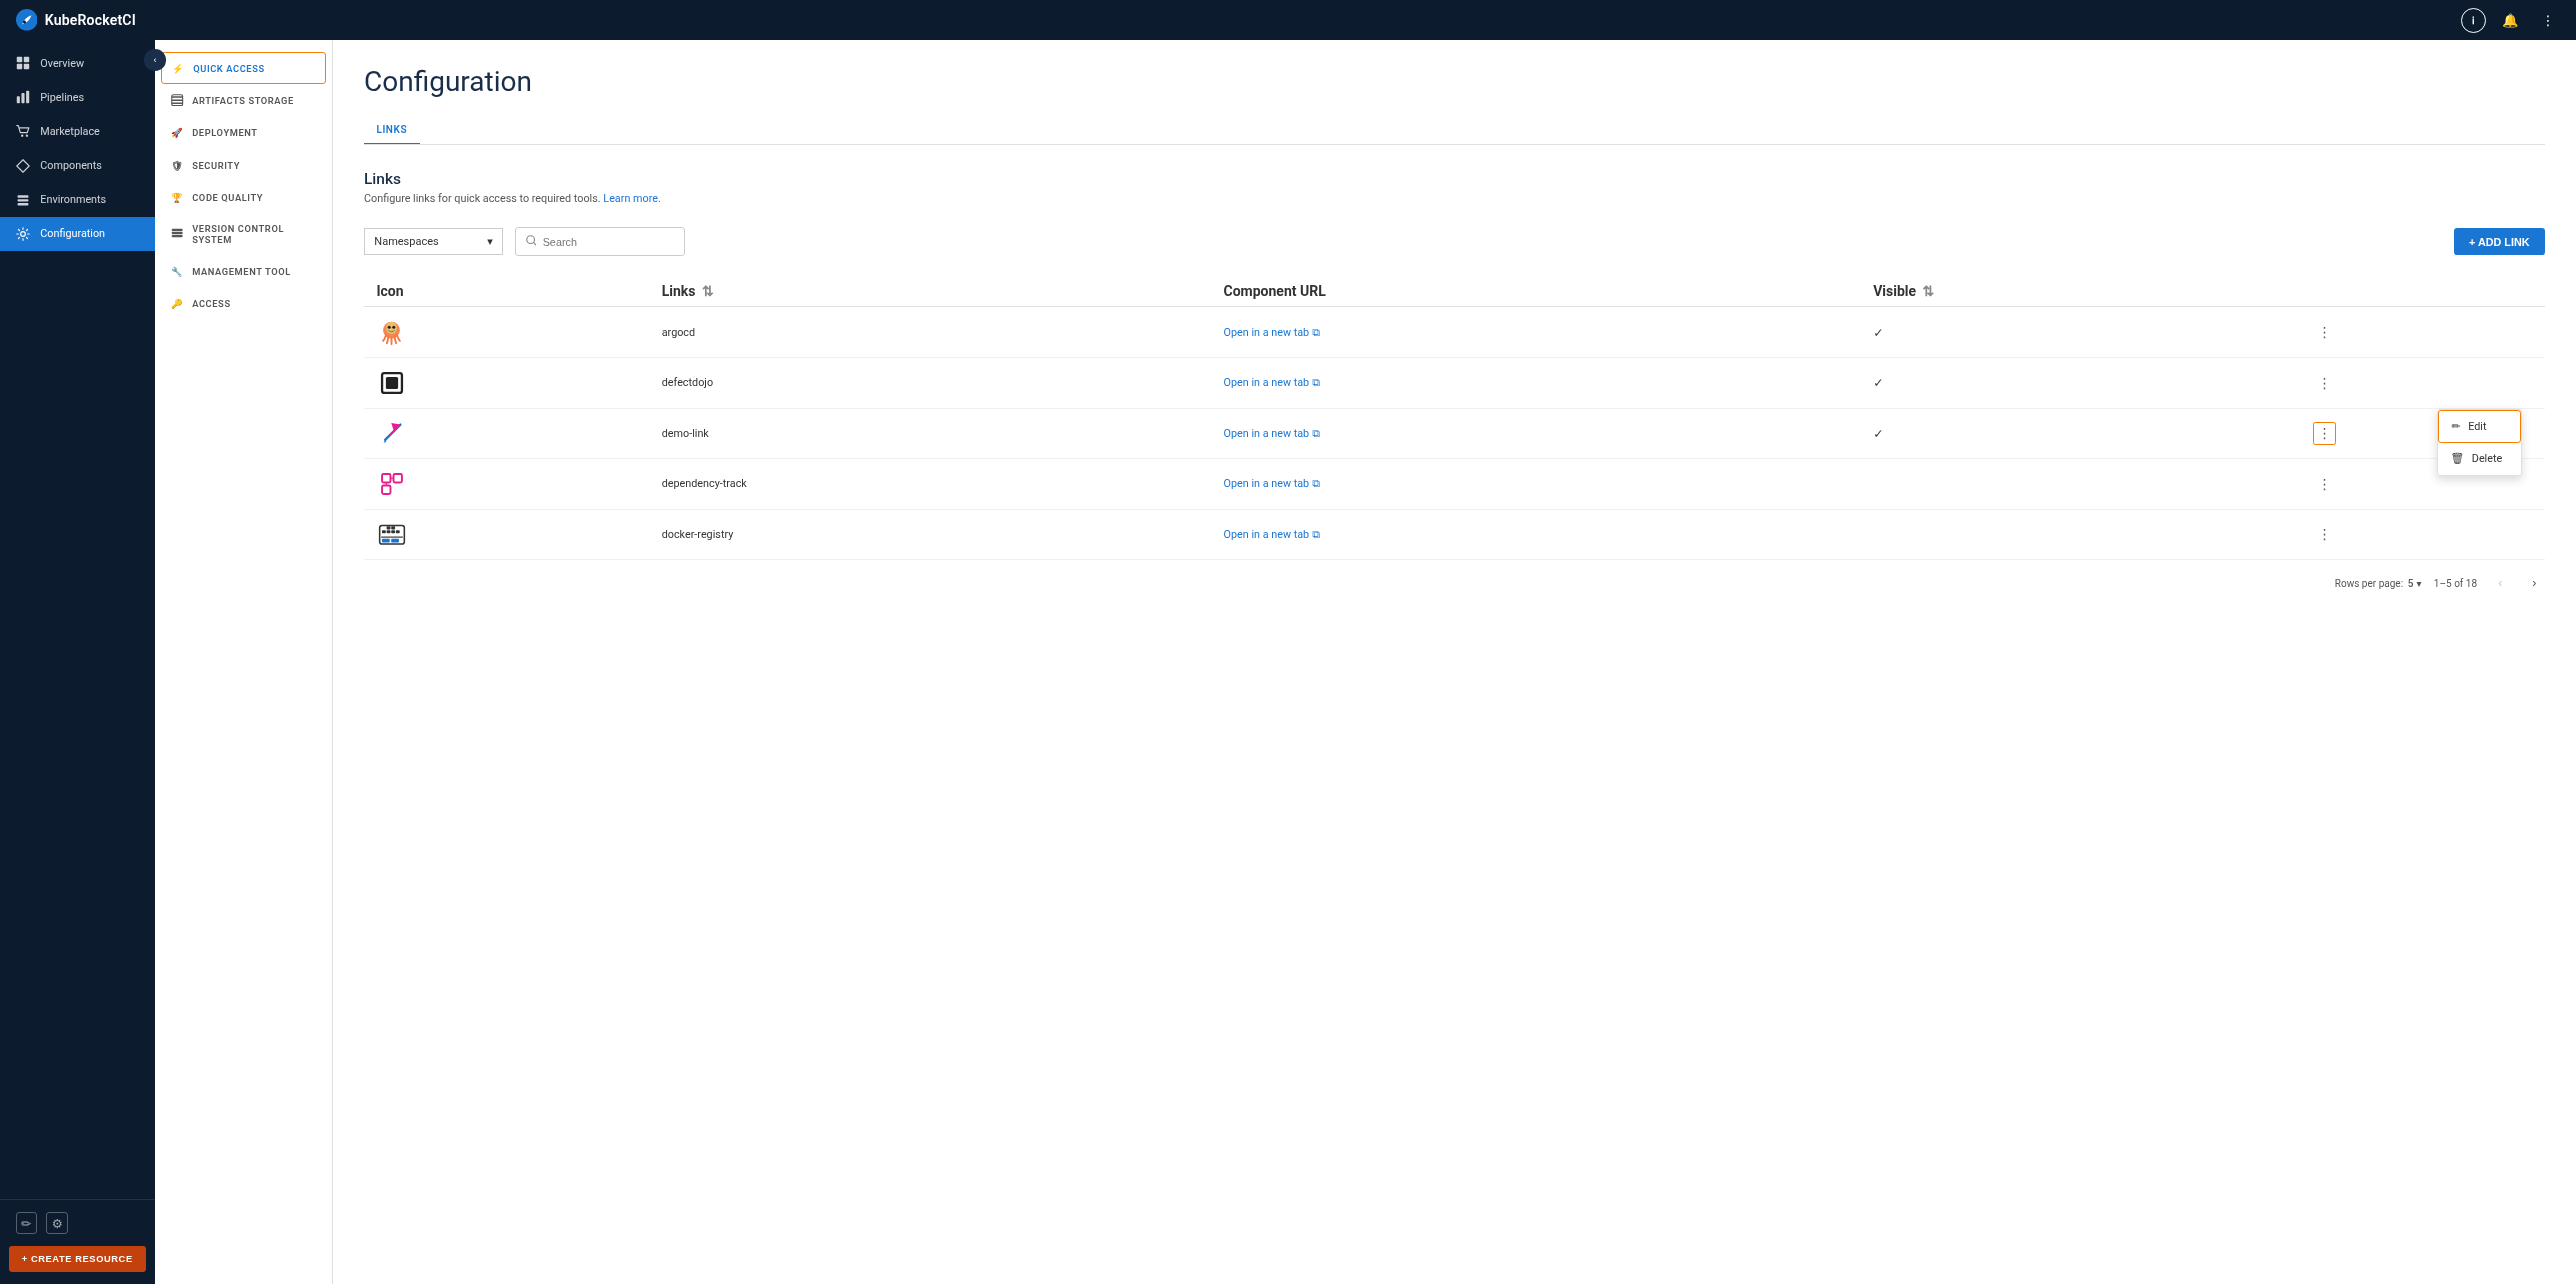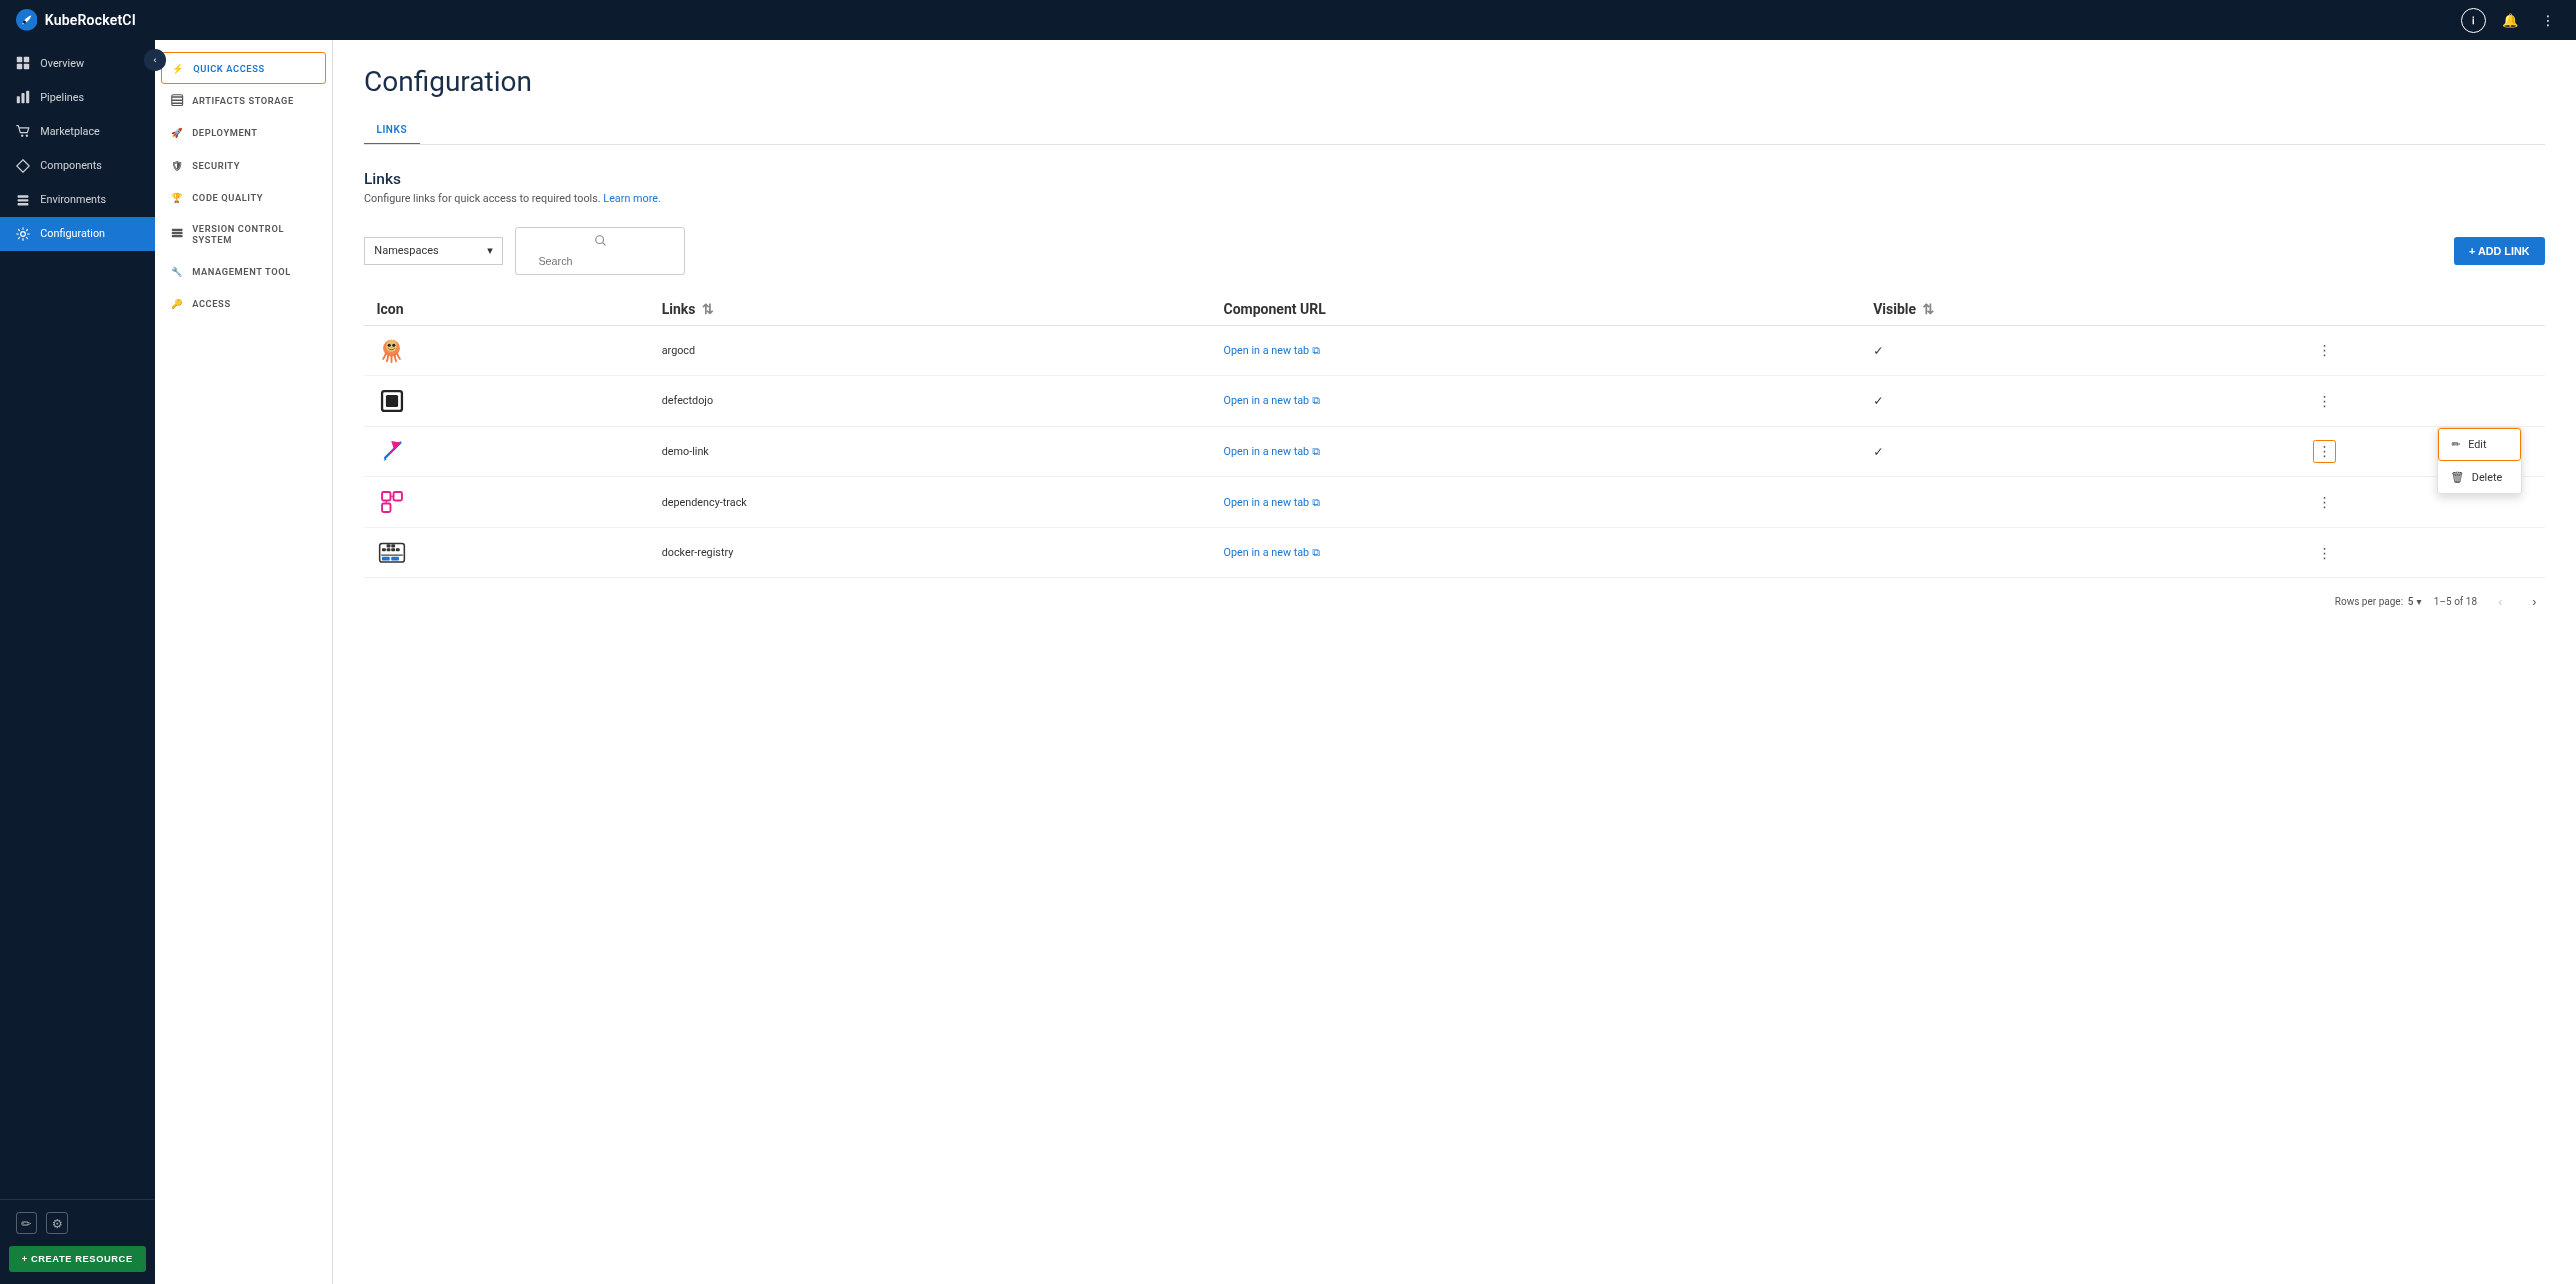"Search" .search-box { flex-direction: column -> none }
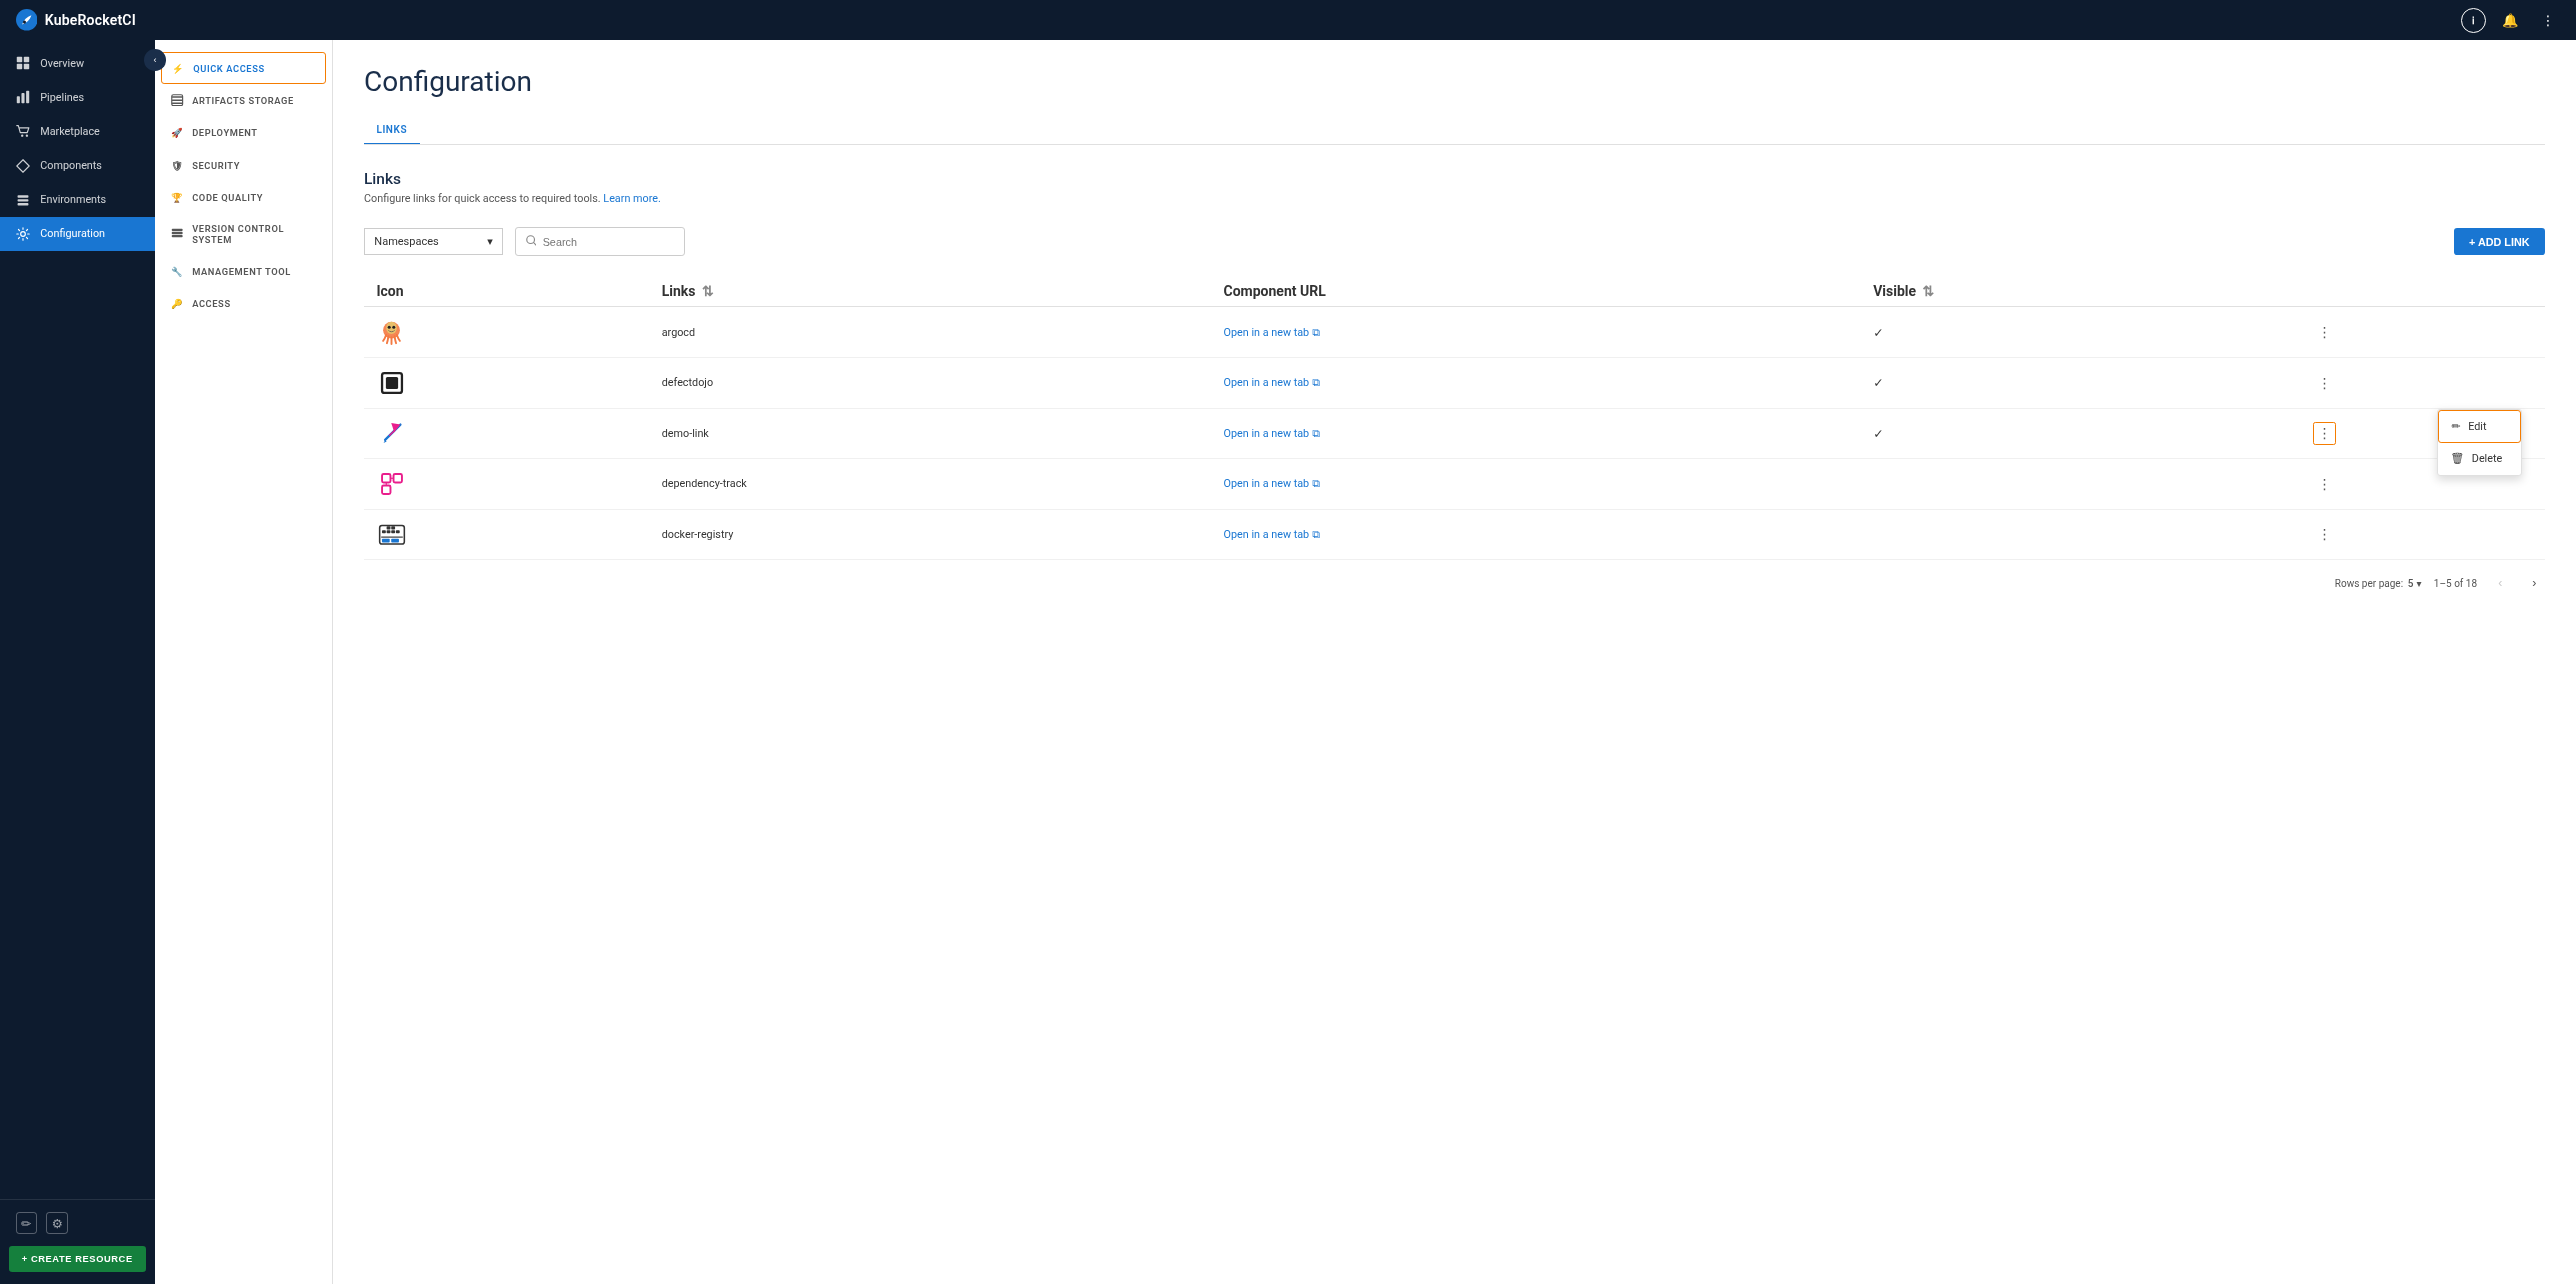"+ CREATE RESOURCE" .create-resource-btn { background: #15803d -> #c2410c }
